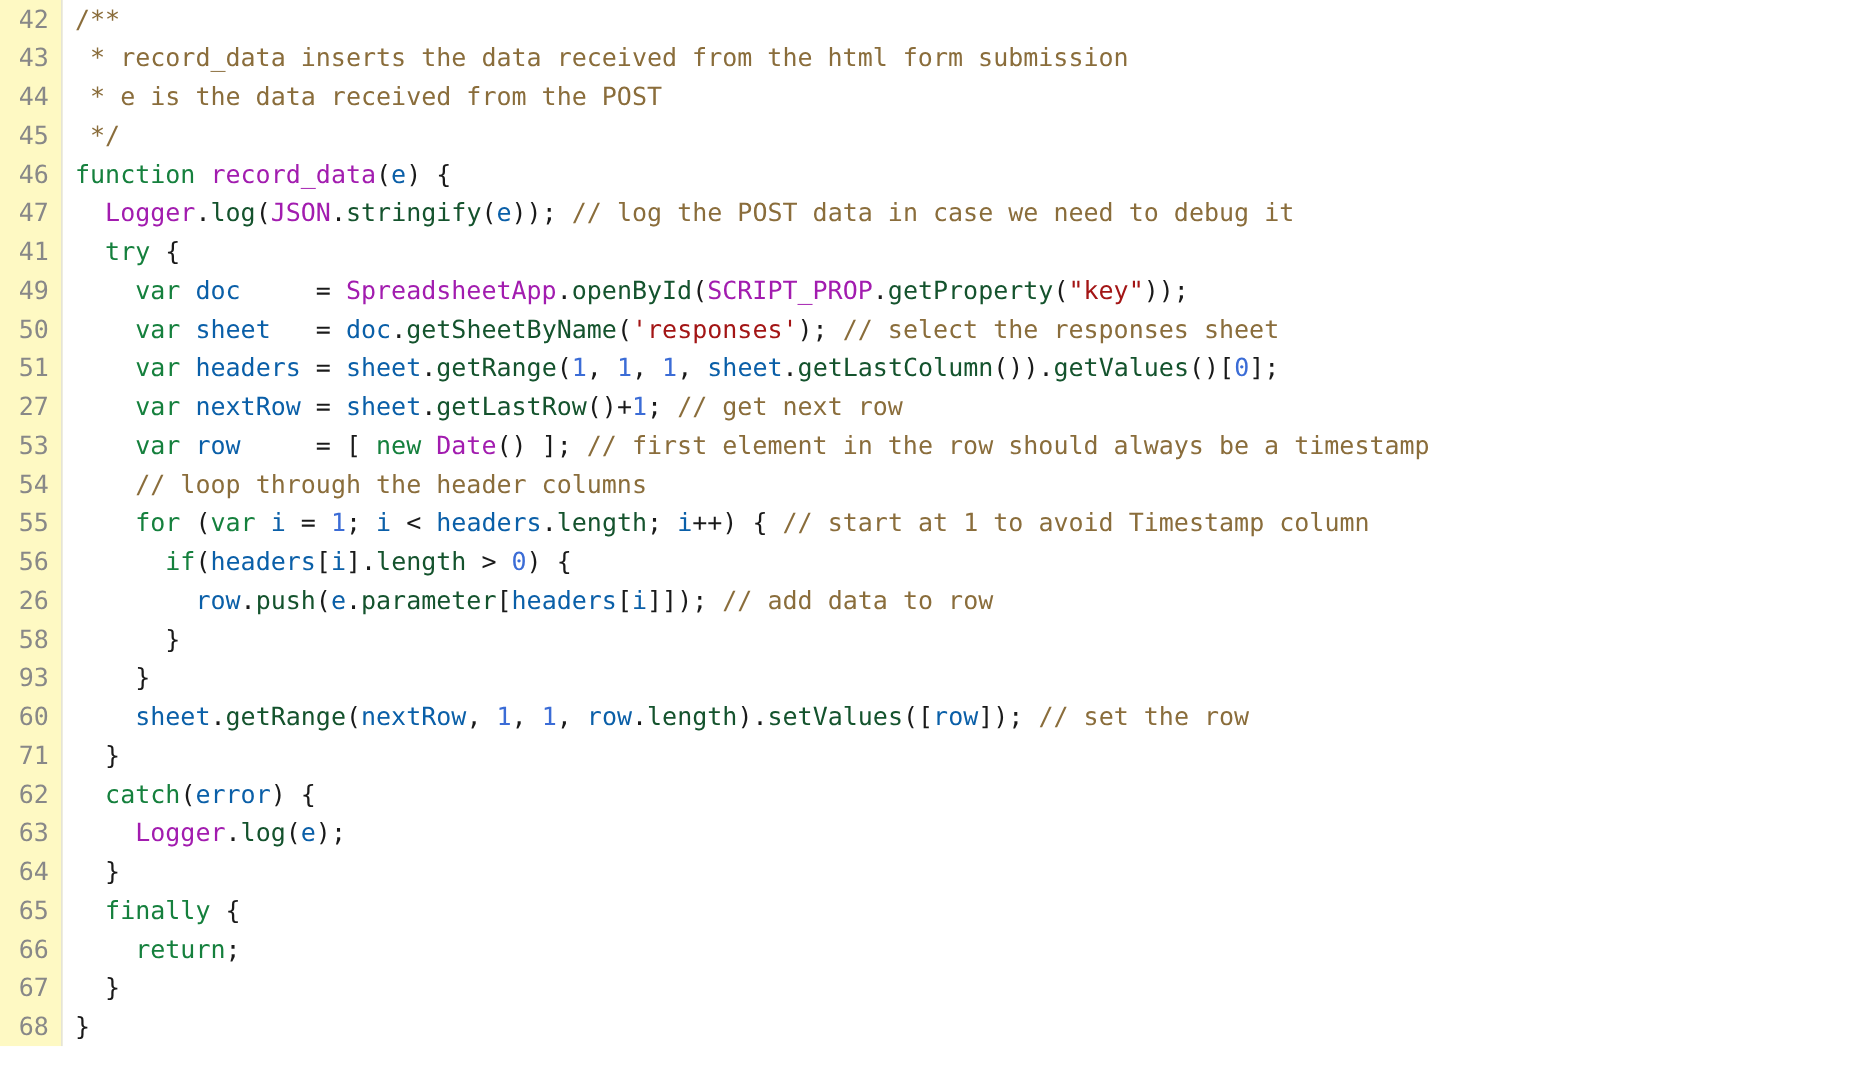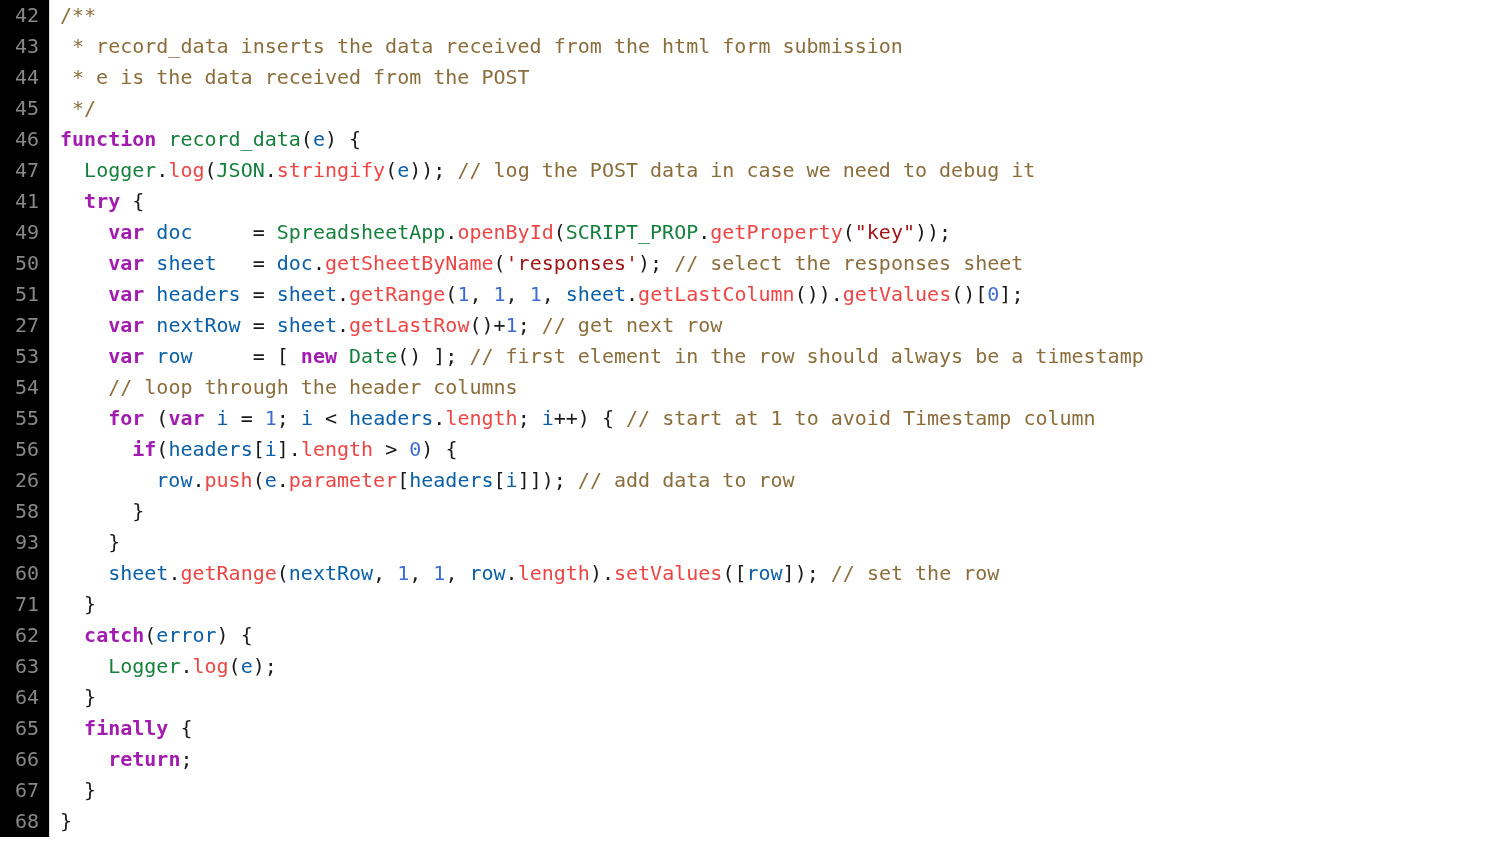"42" .gutter { background: #000000 -> #fef9c3 }
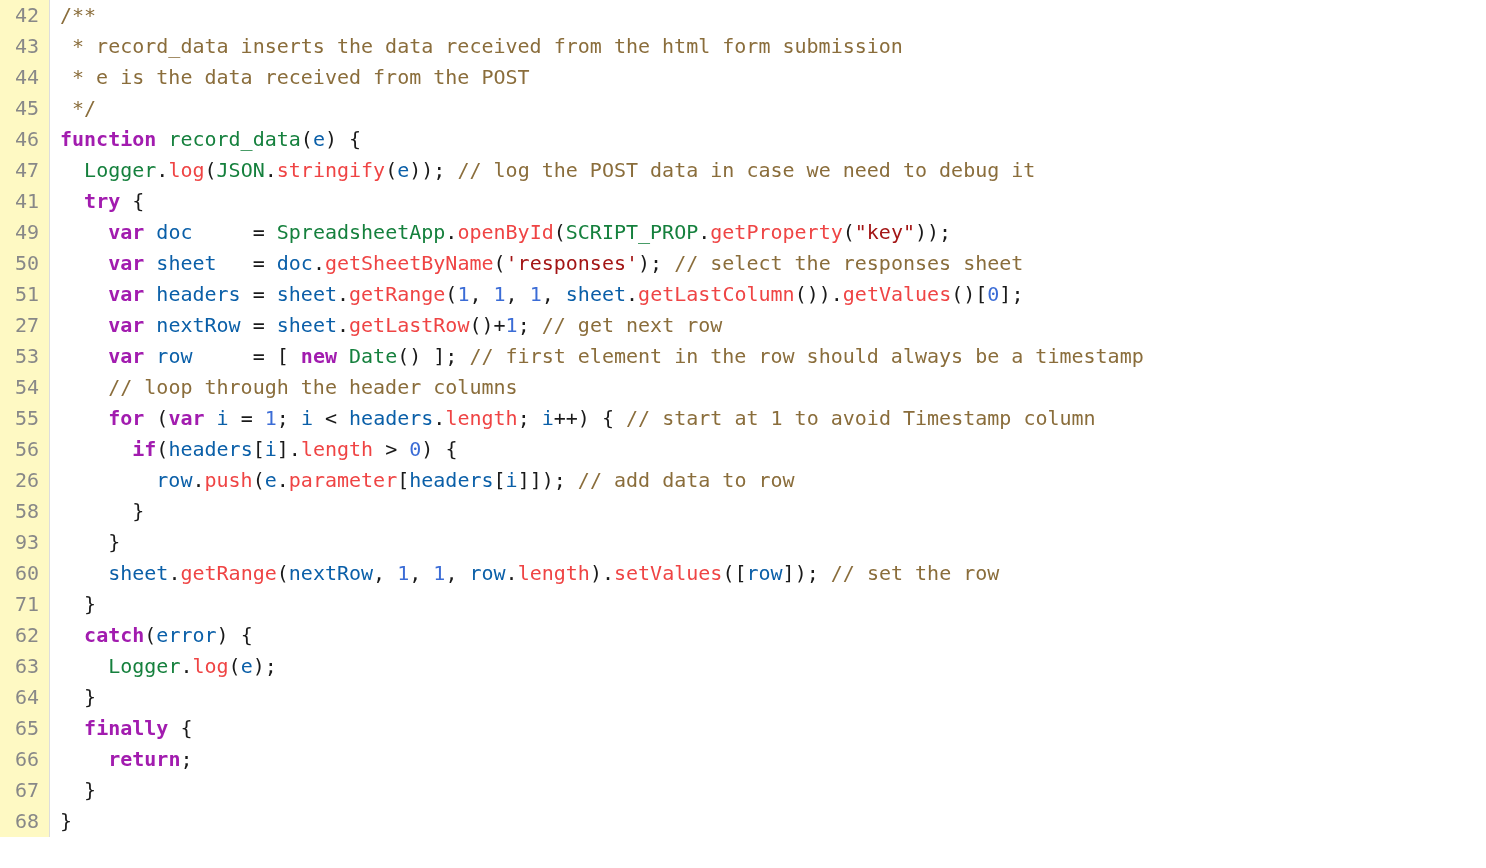"function" .c-keyword { color: #a21caf -> #15803d; font-weight: bold -> none }
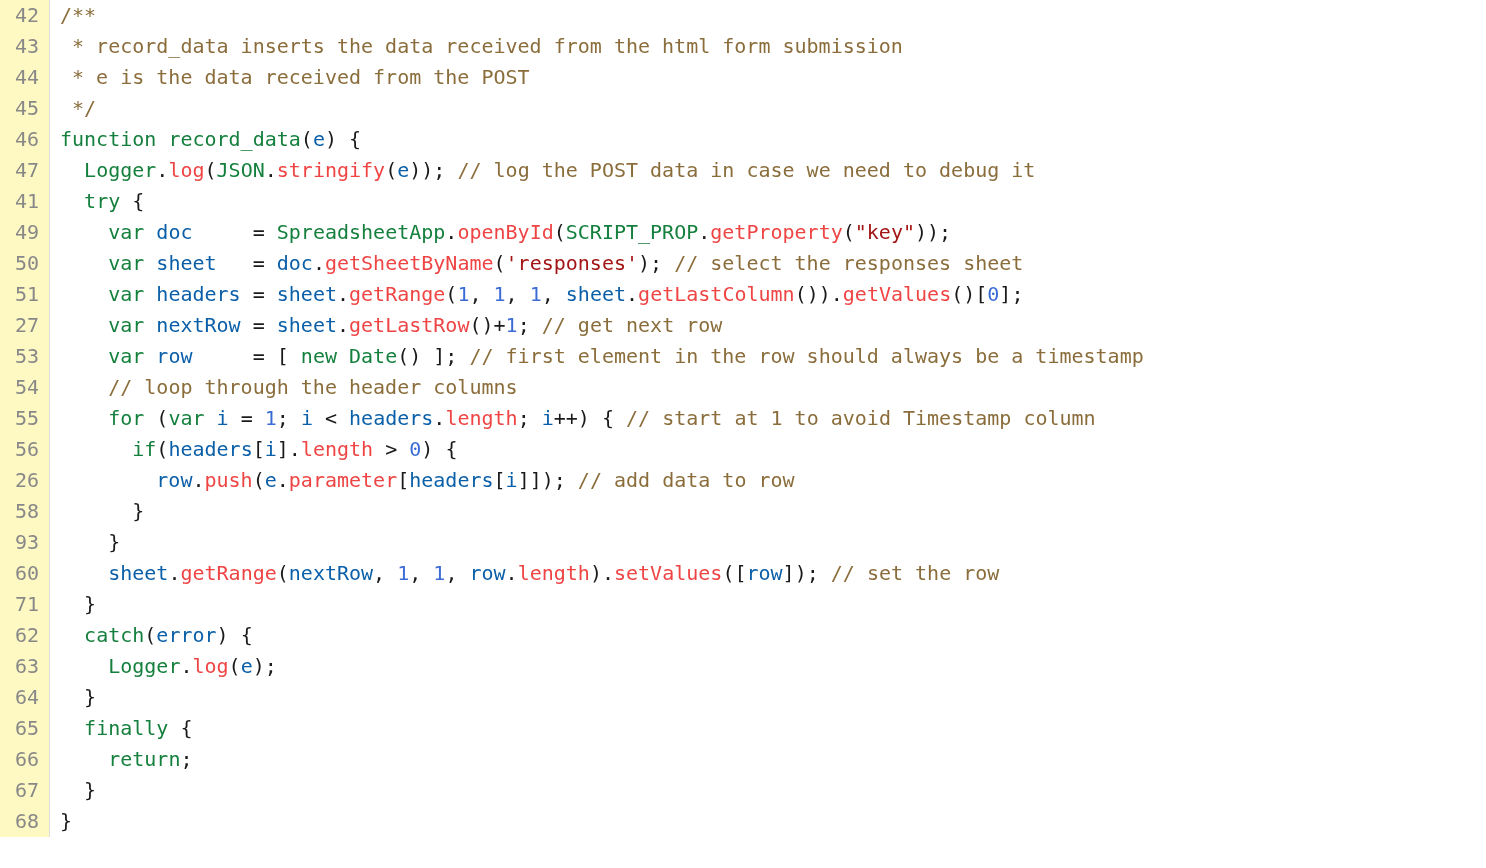"record_data" .c-ident { color: #15803d -> #a21caf }
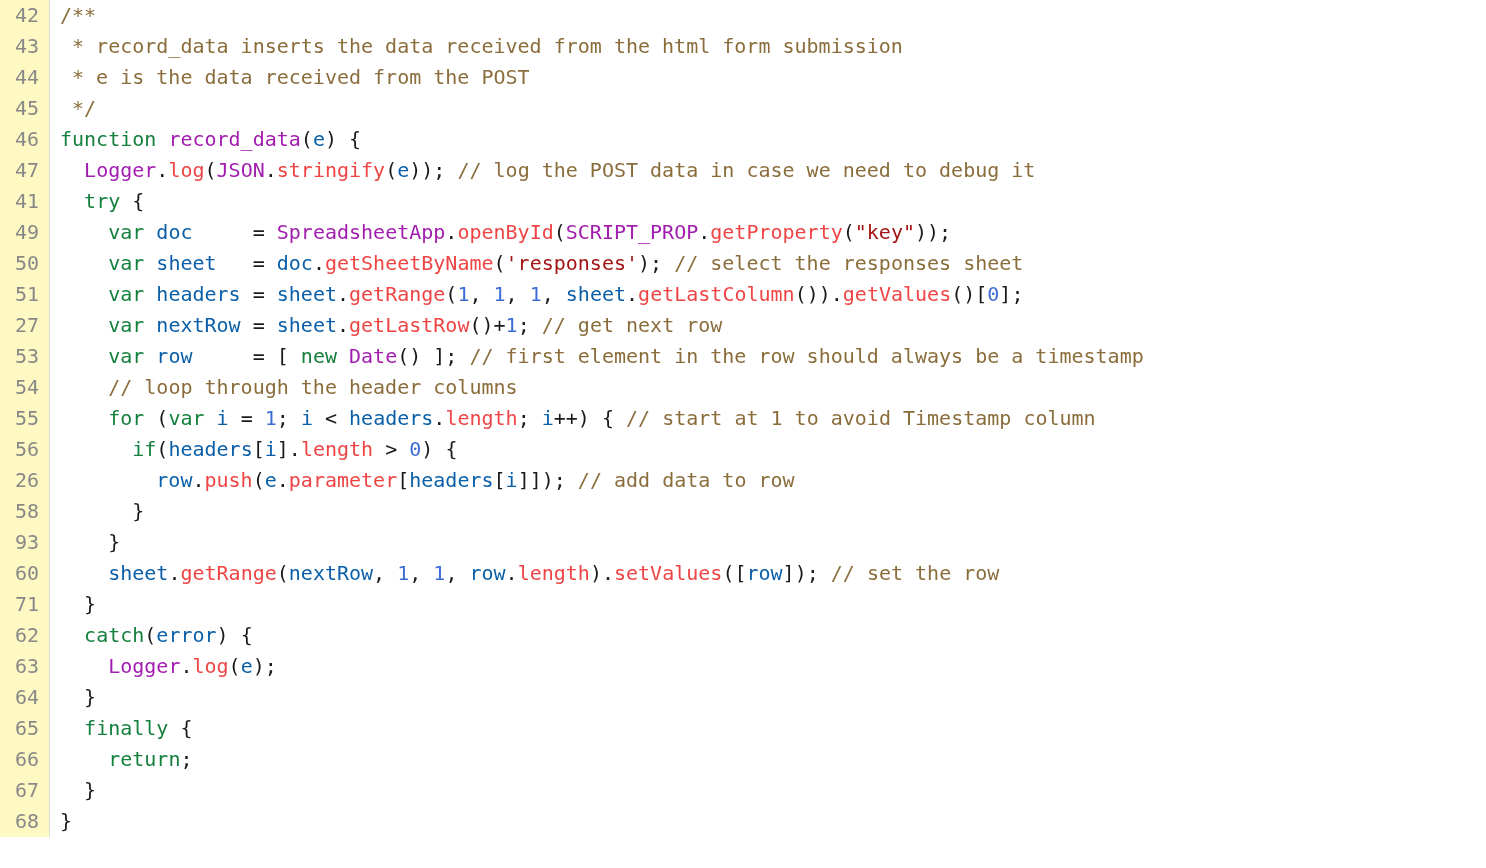"log" .c-member { color: #ef4444 -> #14532d }
